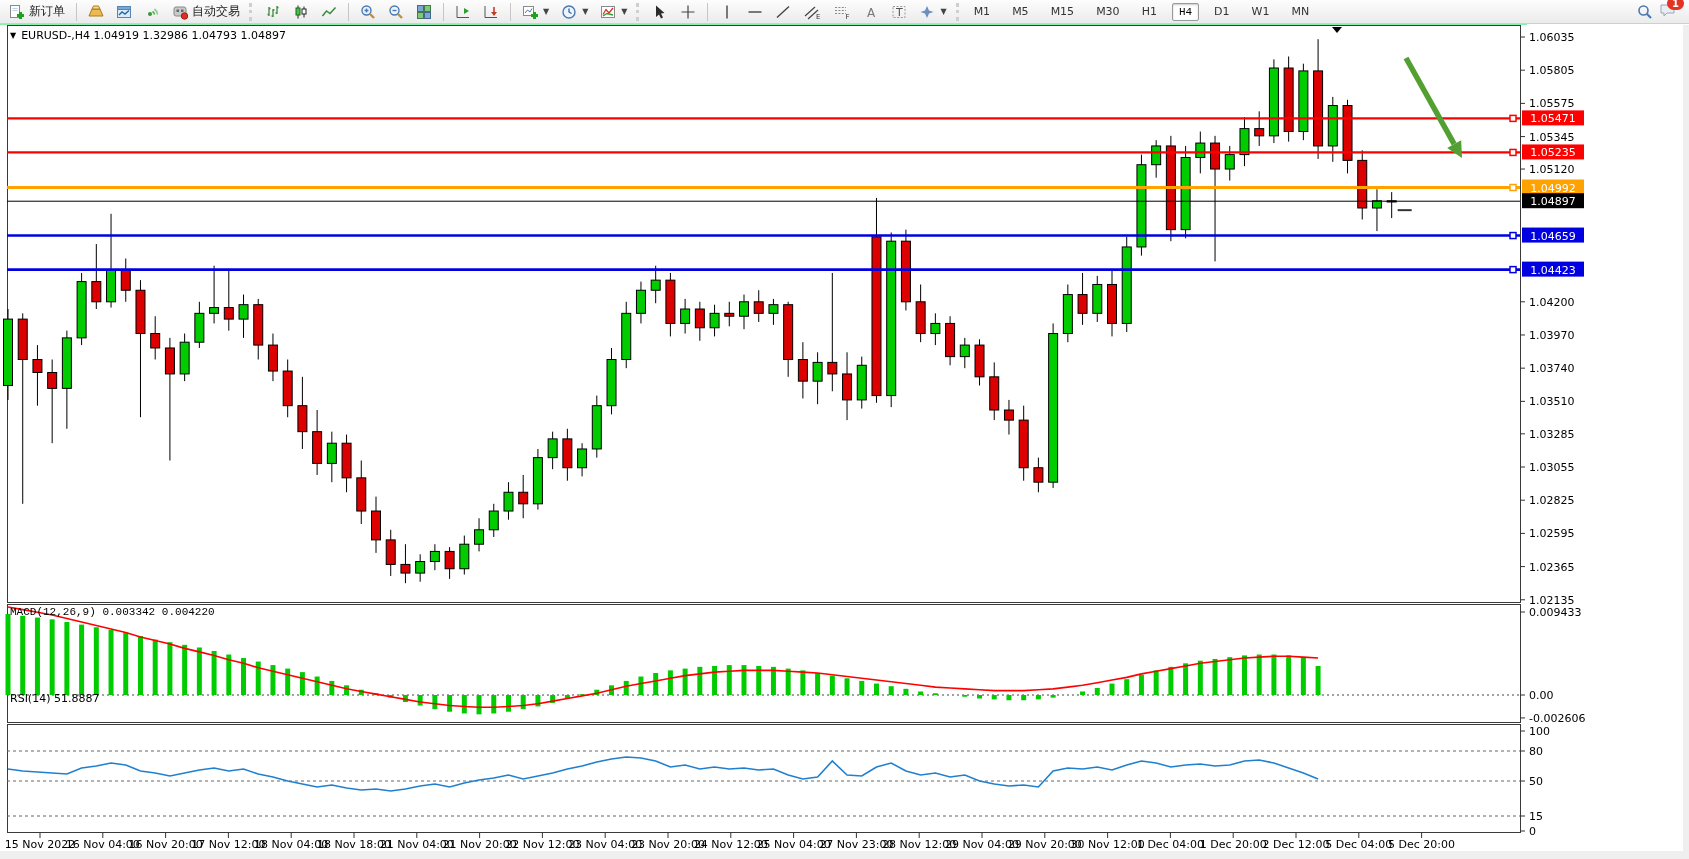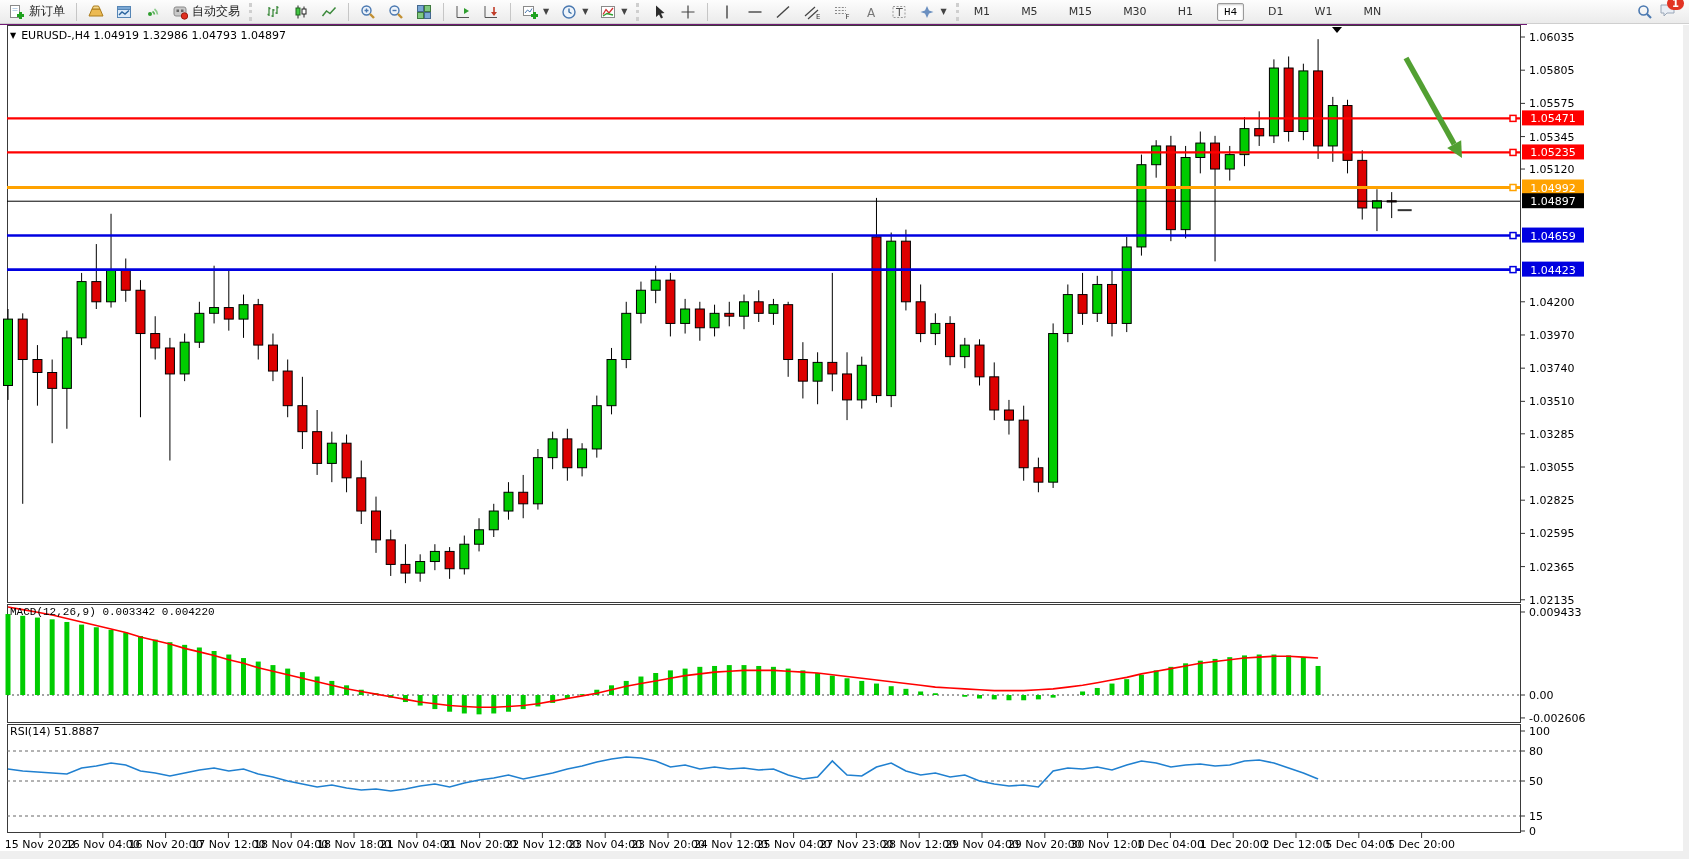"新订单" #app { background: #701a75 -> #86efac }
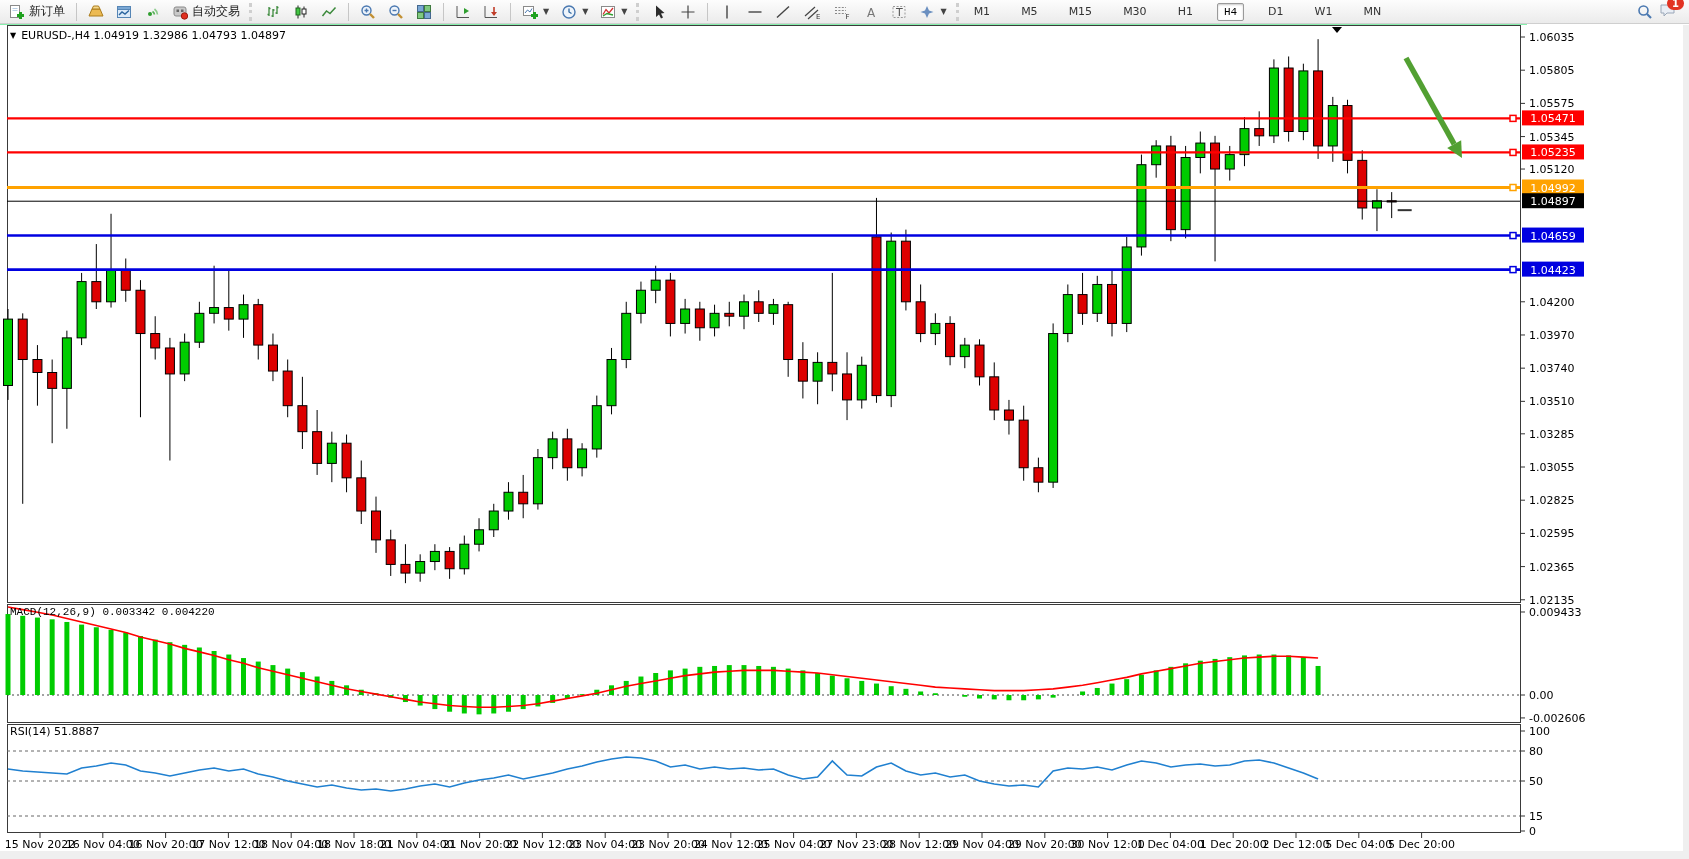"M1" .tf-wrap { gap: 17px -> 8px }
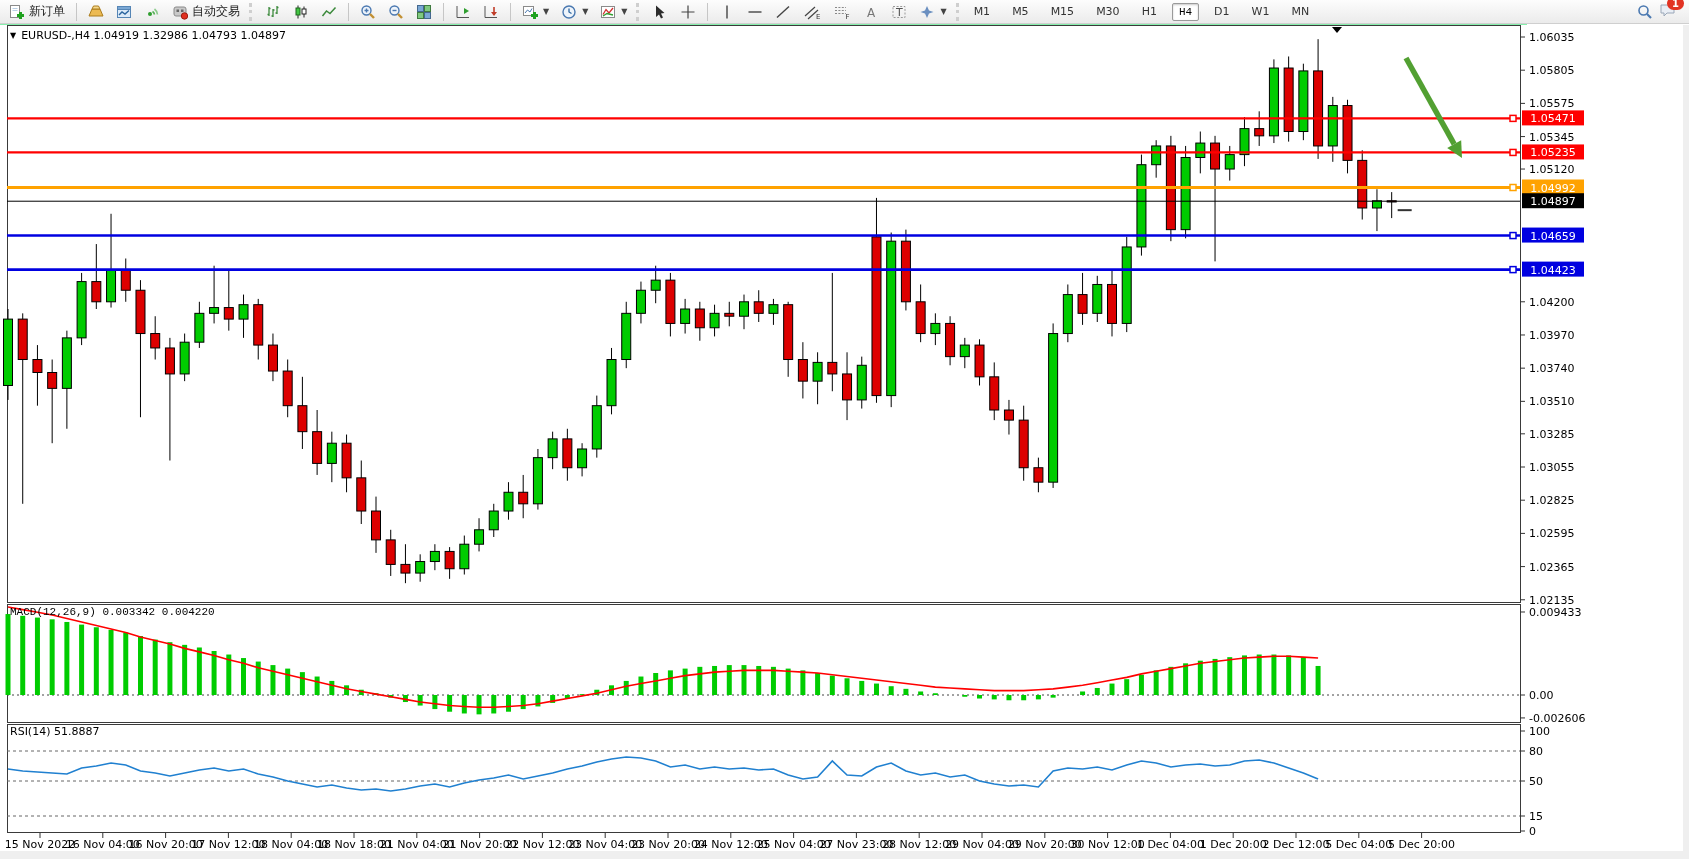"RSI(14) 51.8887" #rsi-label { top: 700px -> 667px }
